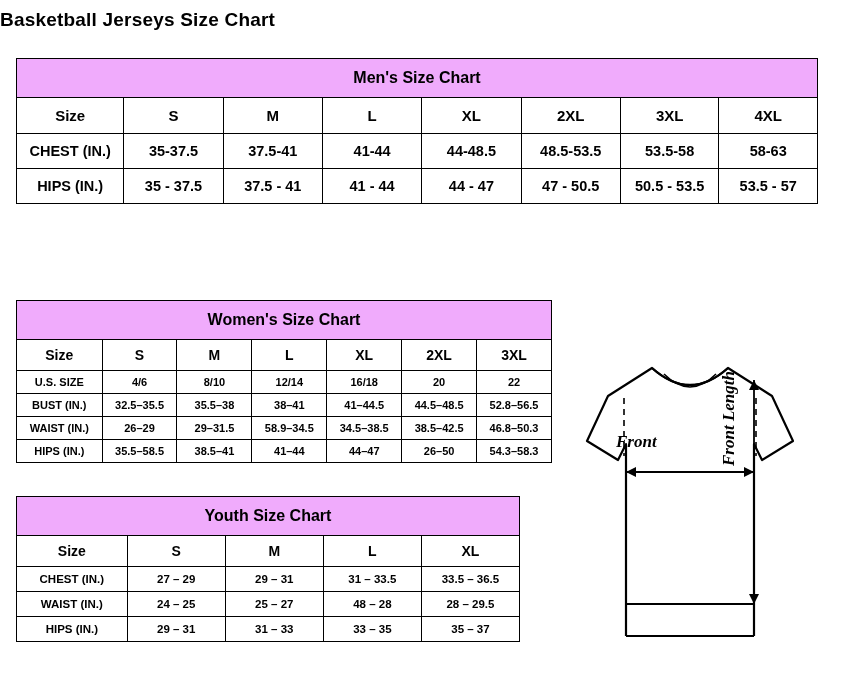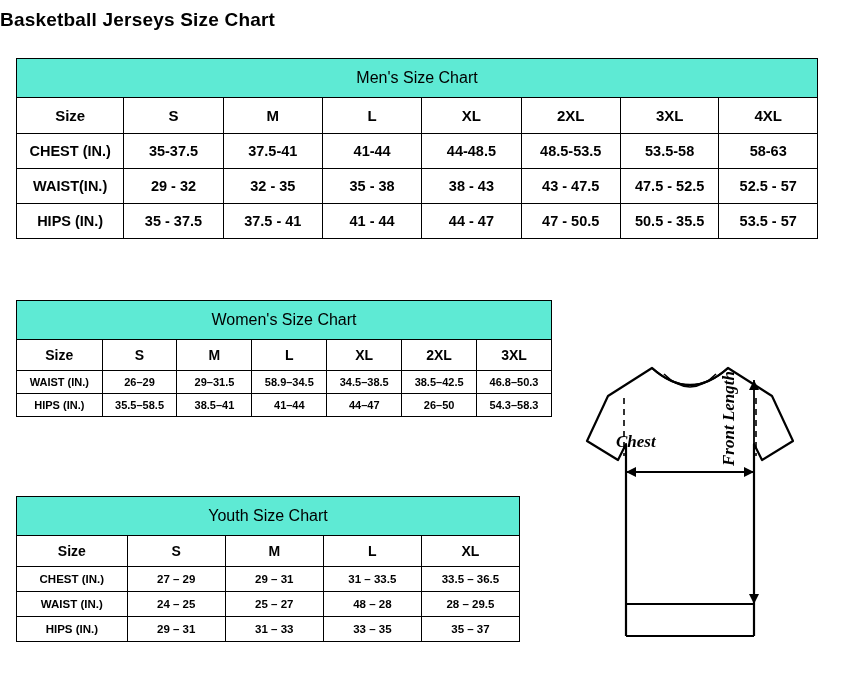"Men's Size Chart" .chart-caption td { background: #5eead4 -> #f0abfc; font-weight: normal -> bold }
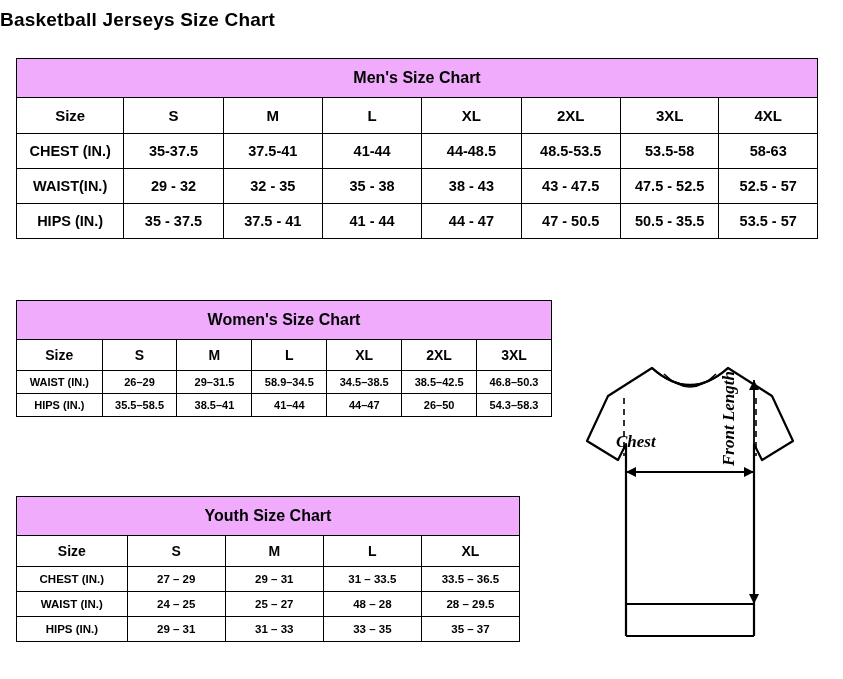"WAIST(IN.)" tr { html: <tr> <td>WAIST(IN.)</td> <td>29 - 32</td> <td>32 - 35</td> <td>35 - 38</td> <td>38 - 43</td> <td>43 - 47.5</td> <td>47.5 - 52.5</td> <td>52.5 - 57</td> </tr> -> none }
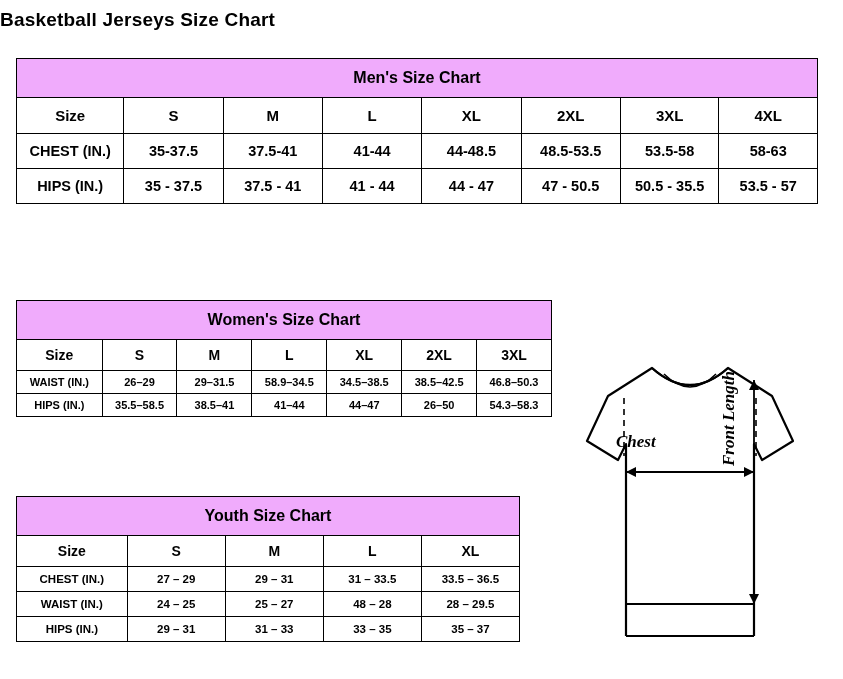"50.5 - 35.5" td { text: 35.5 -> 53.5 }
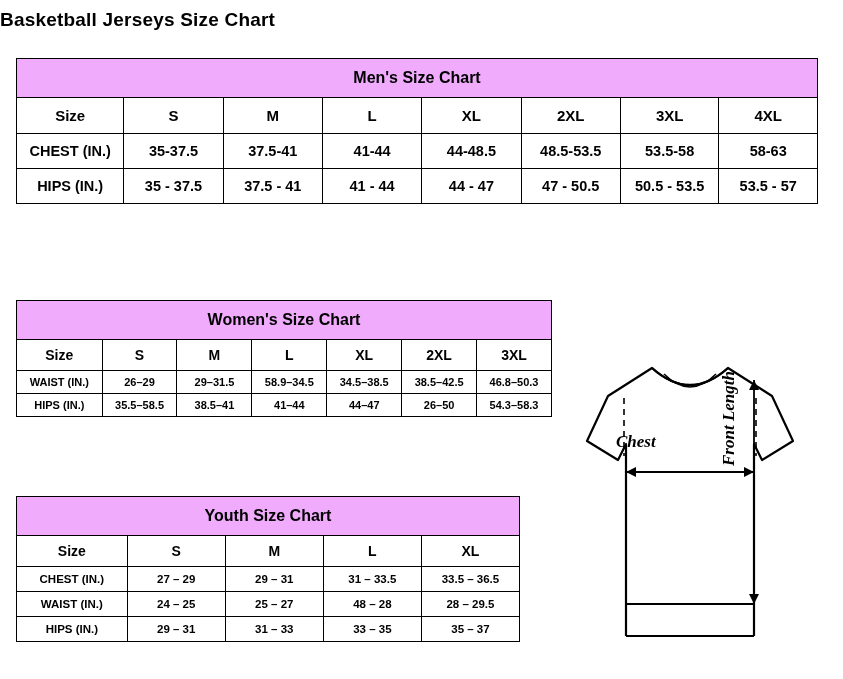"U.S. SIZE" tr { html: none -> <tr> <td>U.S. SIZE</td> <td>4/6</td> <td>8/10</td> <td>12/14</td> <td>16/18</td> <td>20</td> <td>22</td> </tr> }
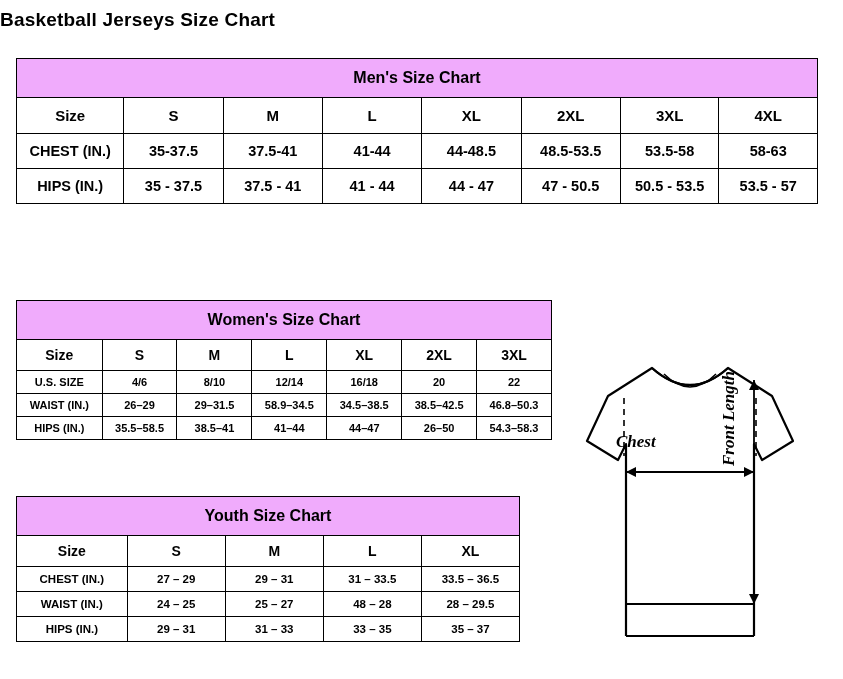"BUST (IN.)" tr { html: none -> <tr> <td>BUST (IN.)</td> <td>32.5–35.5</td> <td>35.5–38</td> <td>38–41</td> <td>41–44.5</td> <td>44.5–48.5</td> <td>52.8–56.5</td> </tr> }
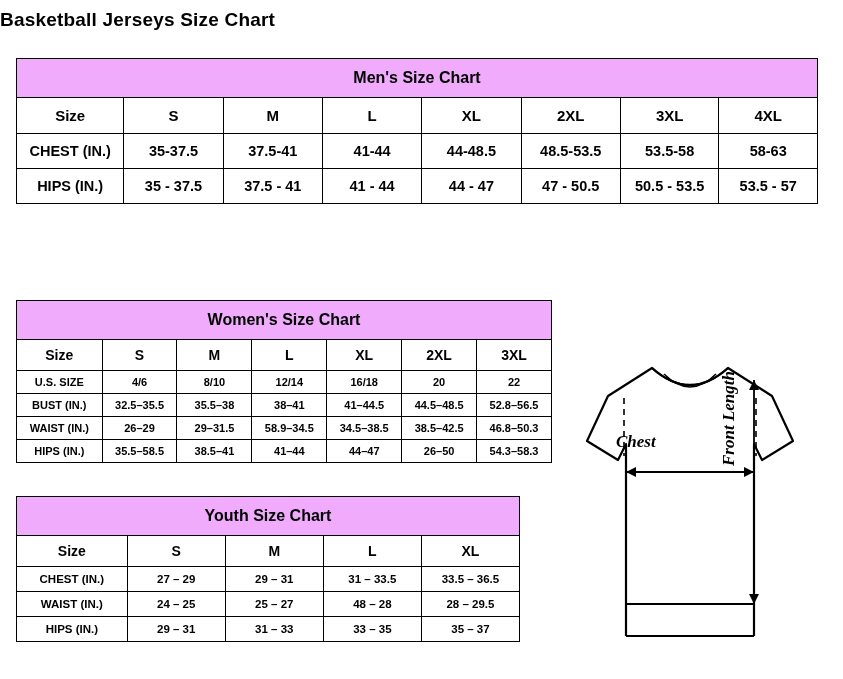"Chest" div.diag-label { text: Chest -> Front }
